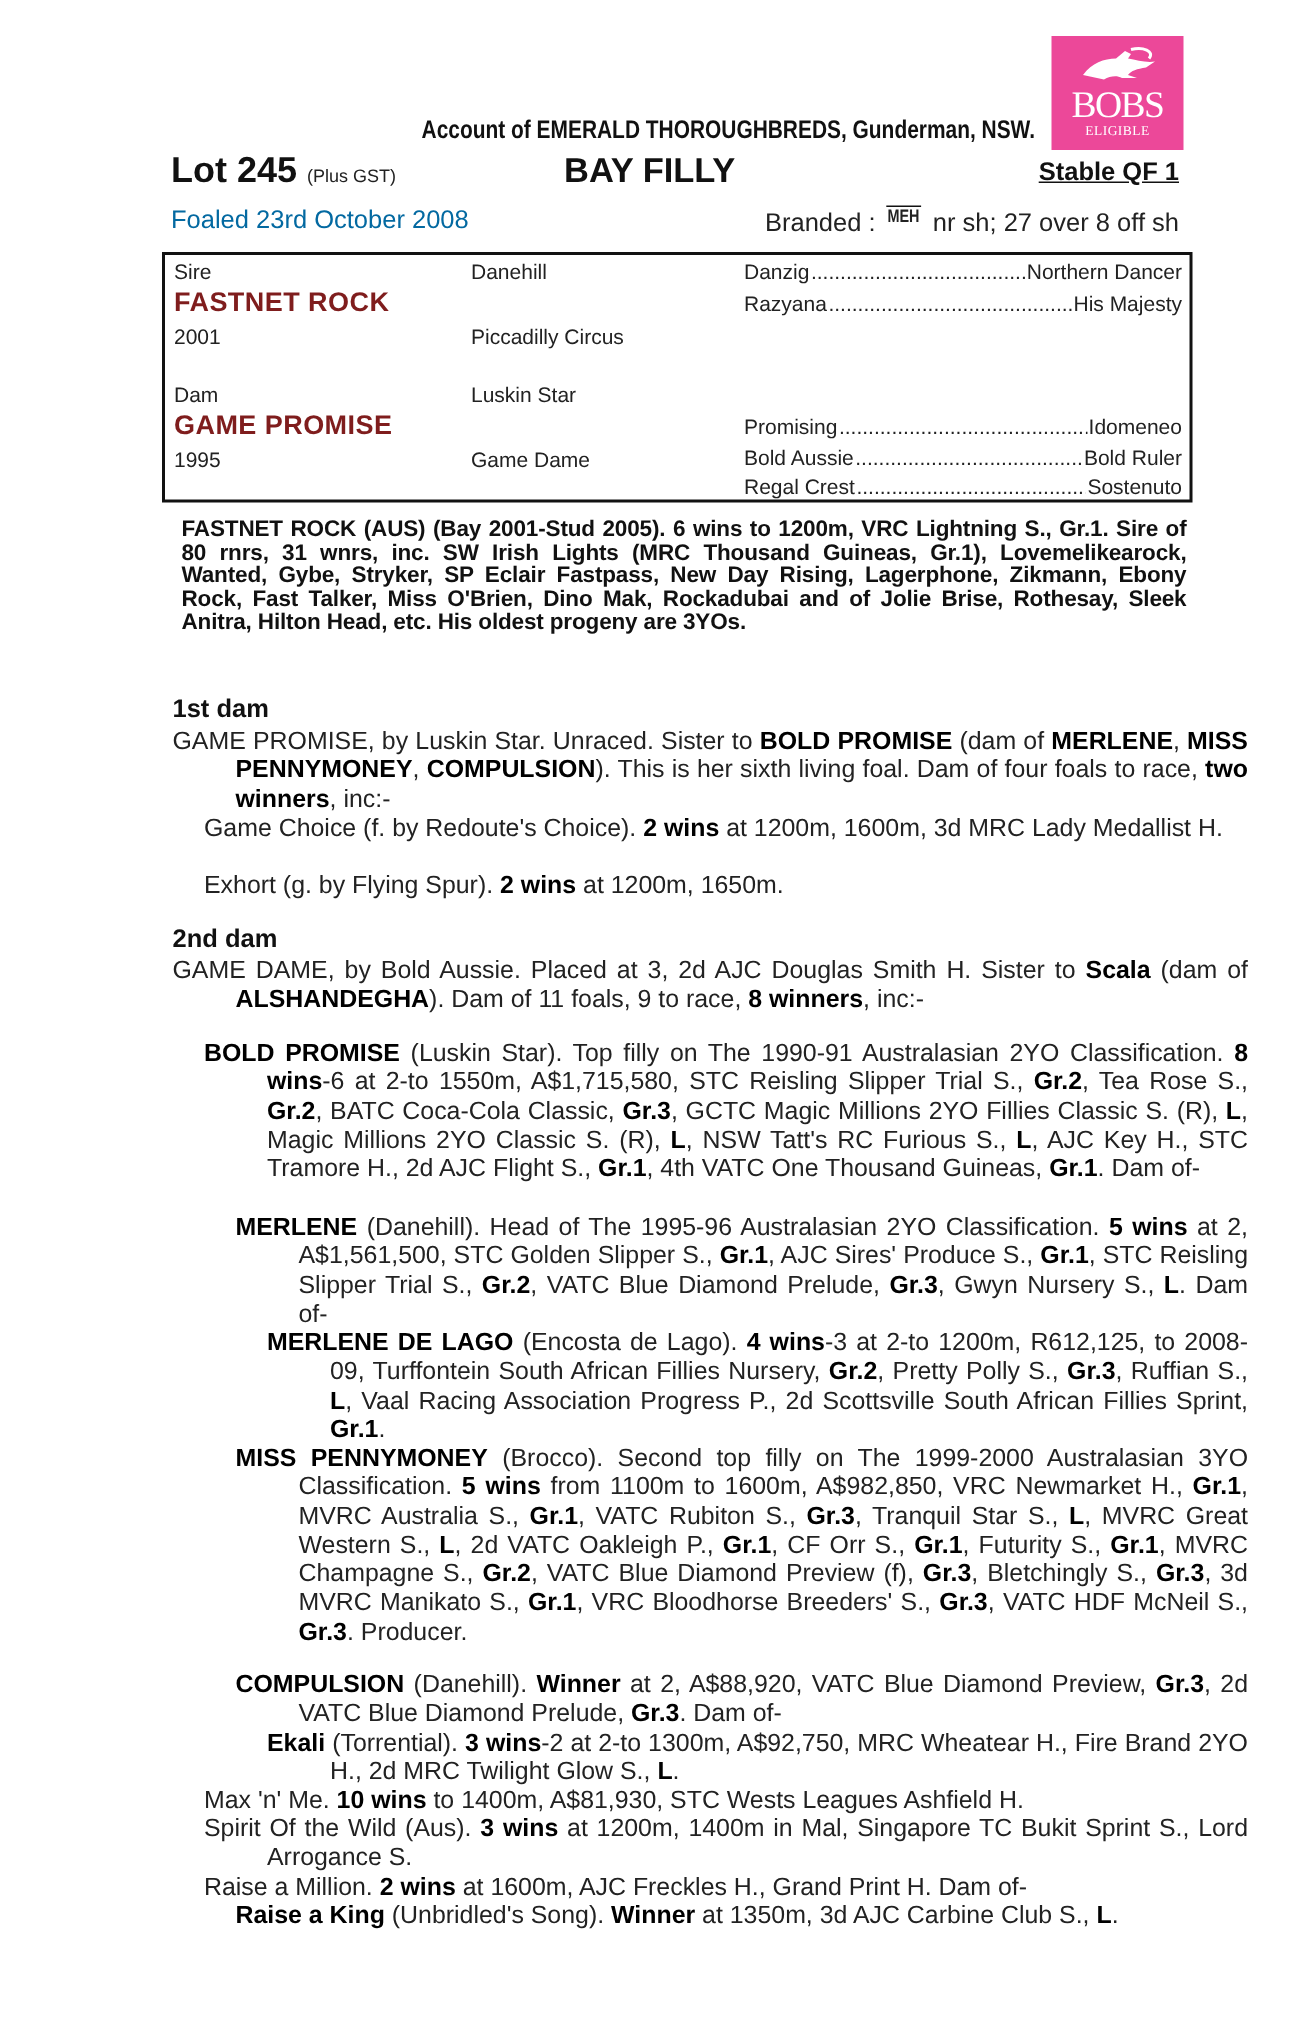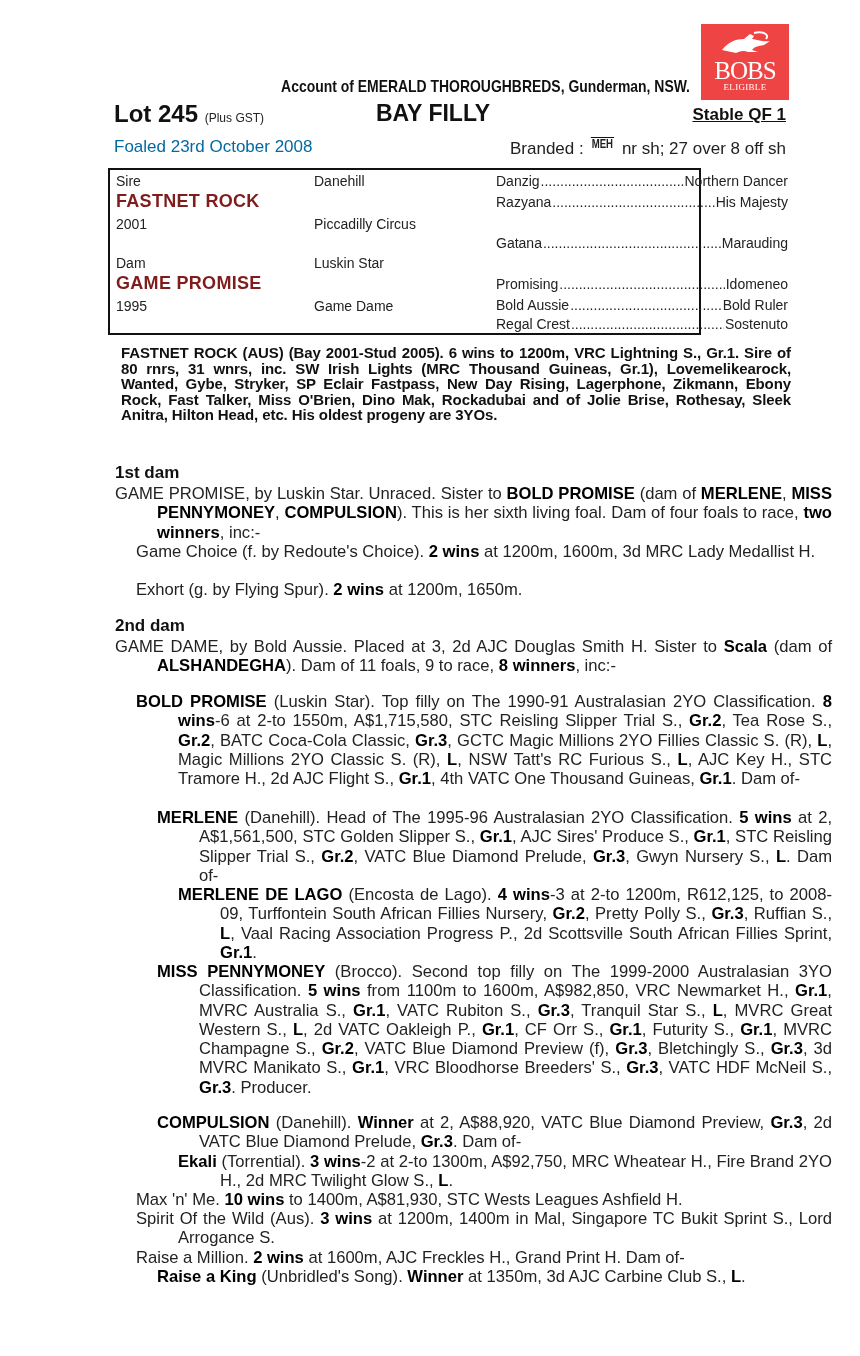"BOBS" .logo { background: #ef4444 -> #ec4899 }
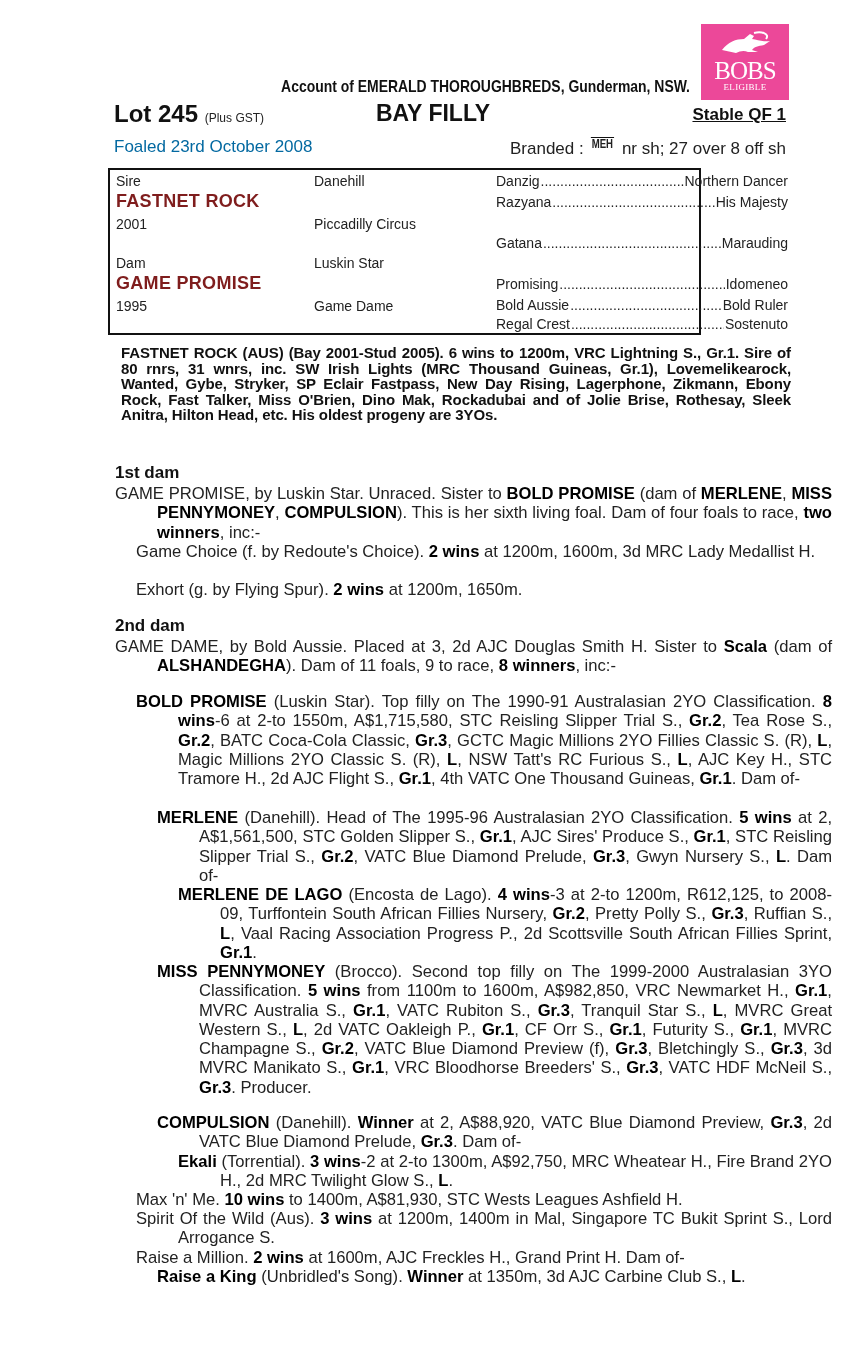"Sire" .ped-box { width: 593px -> 687px }
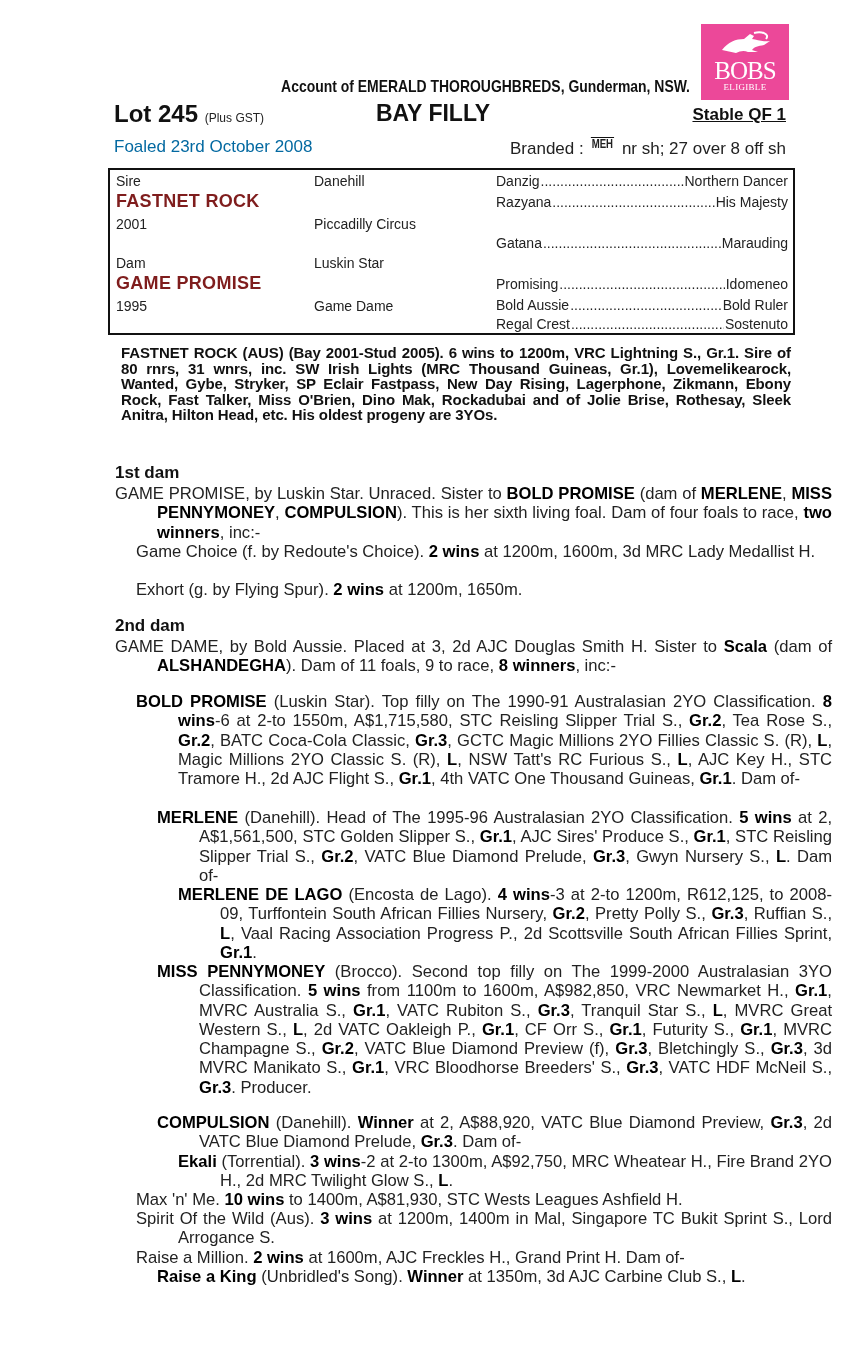"Gatana" div.gg { html: <div> <span>Gatana</span> <span></span> <span>Marauding</span> </div> -> none }
